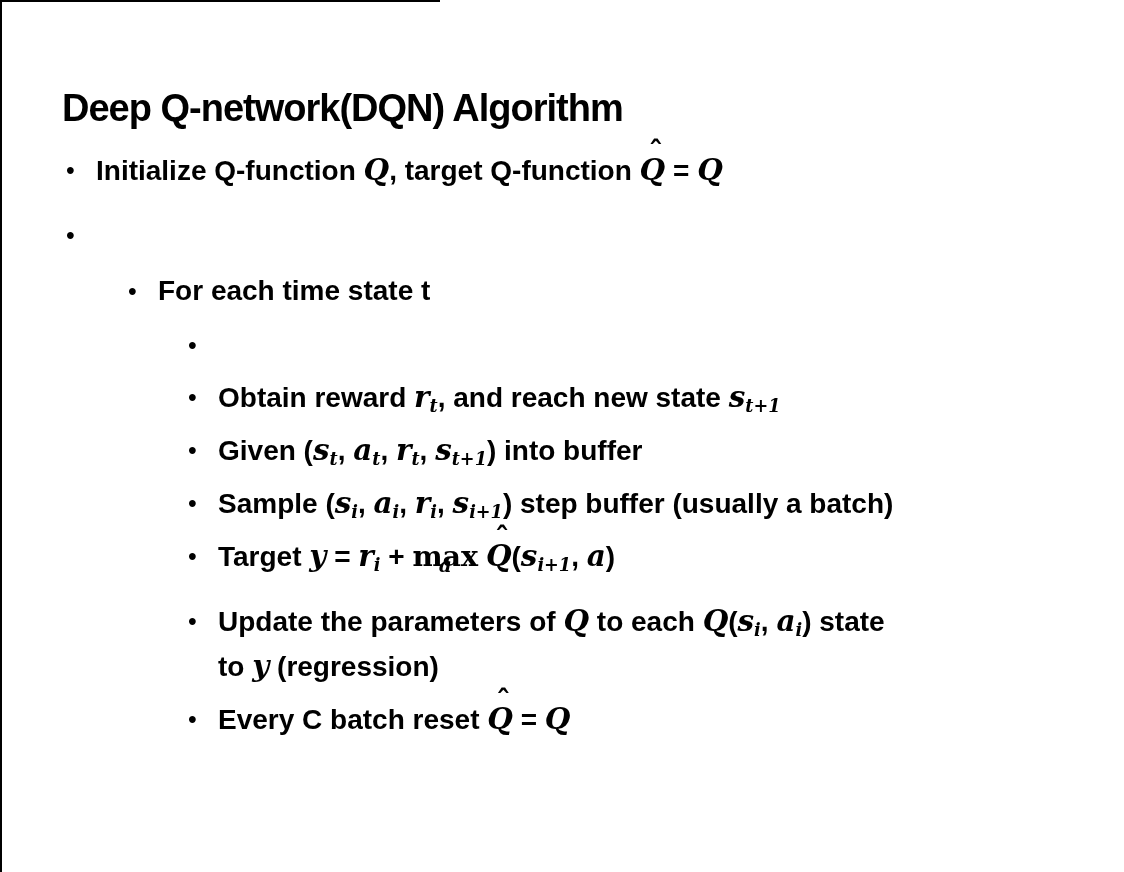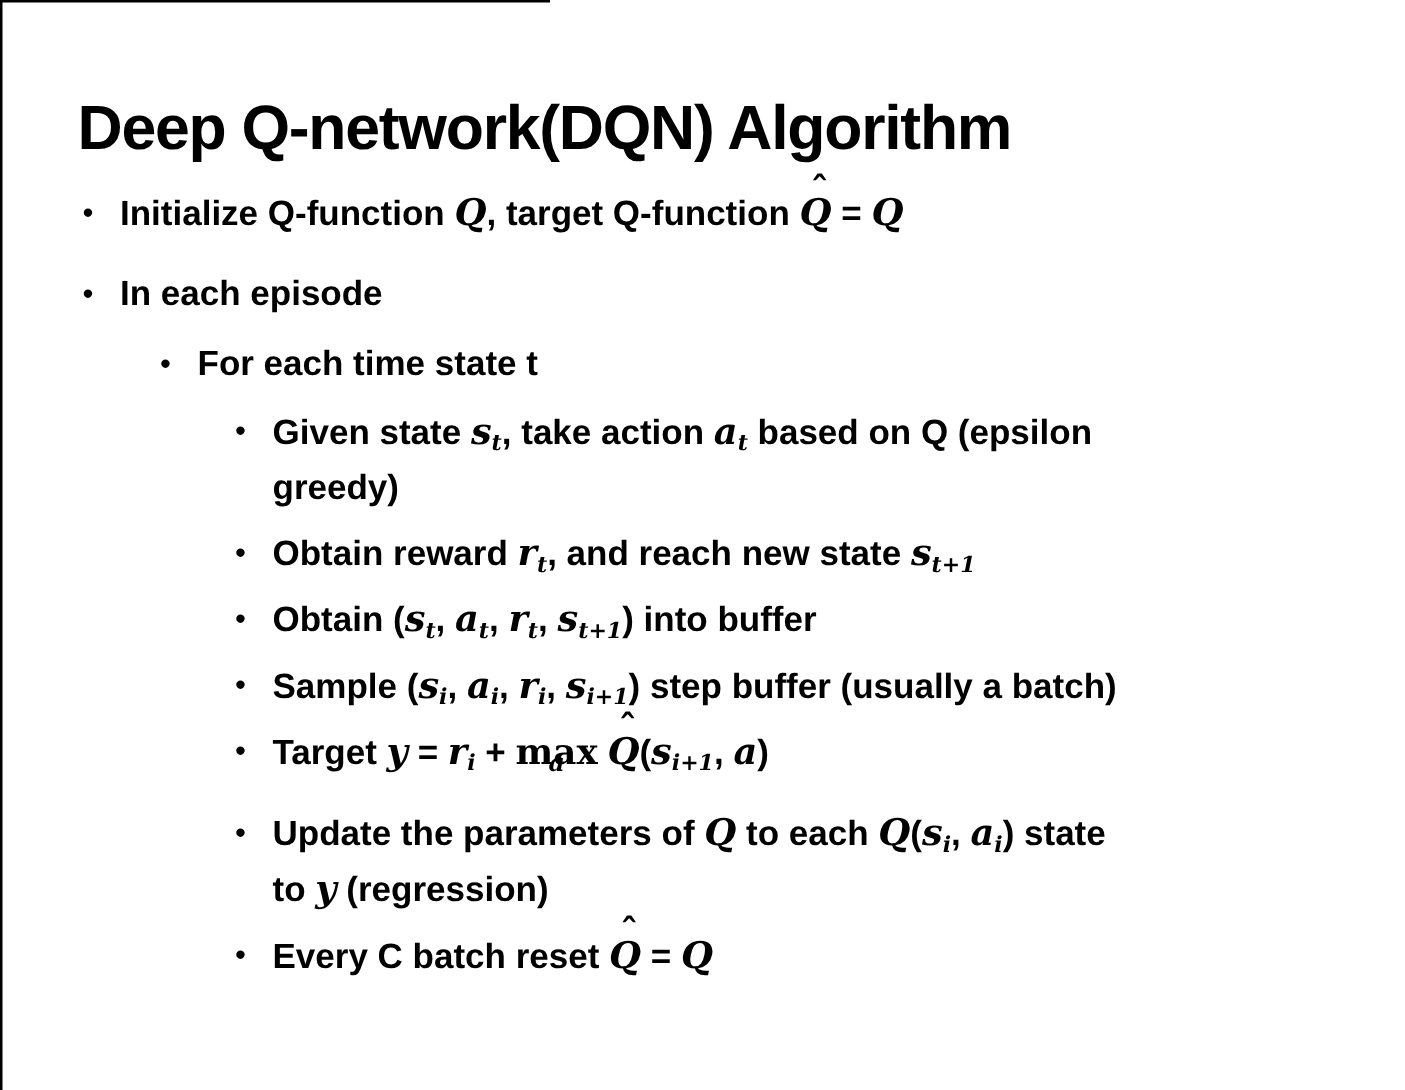"Deep Q-network(DQN) Algorithm" .title { font-size: 50px -> 38px; top: 40px -> 62px }
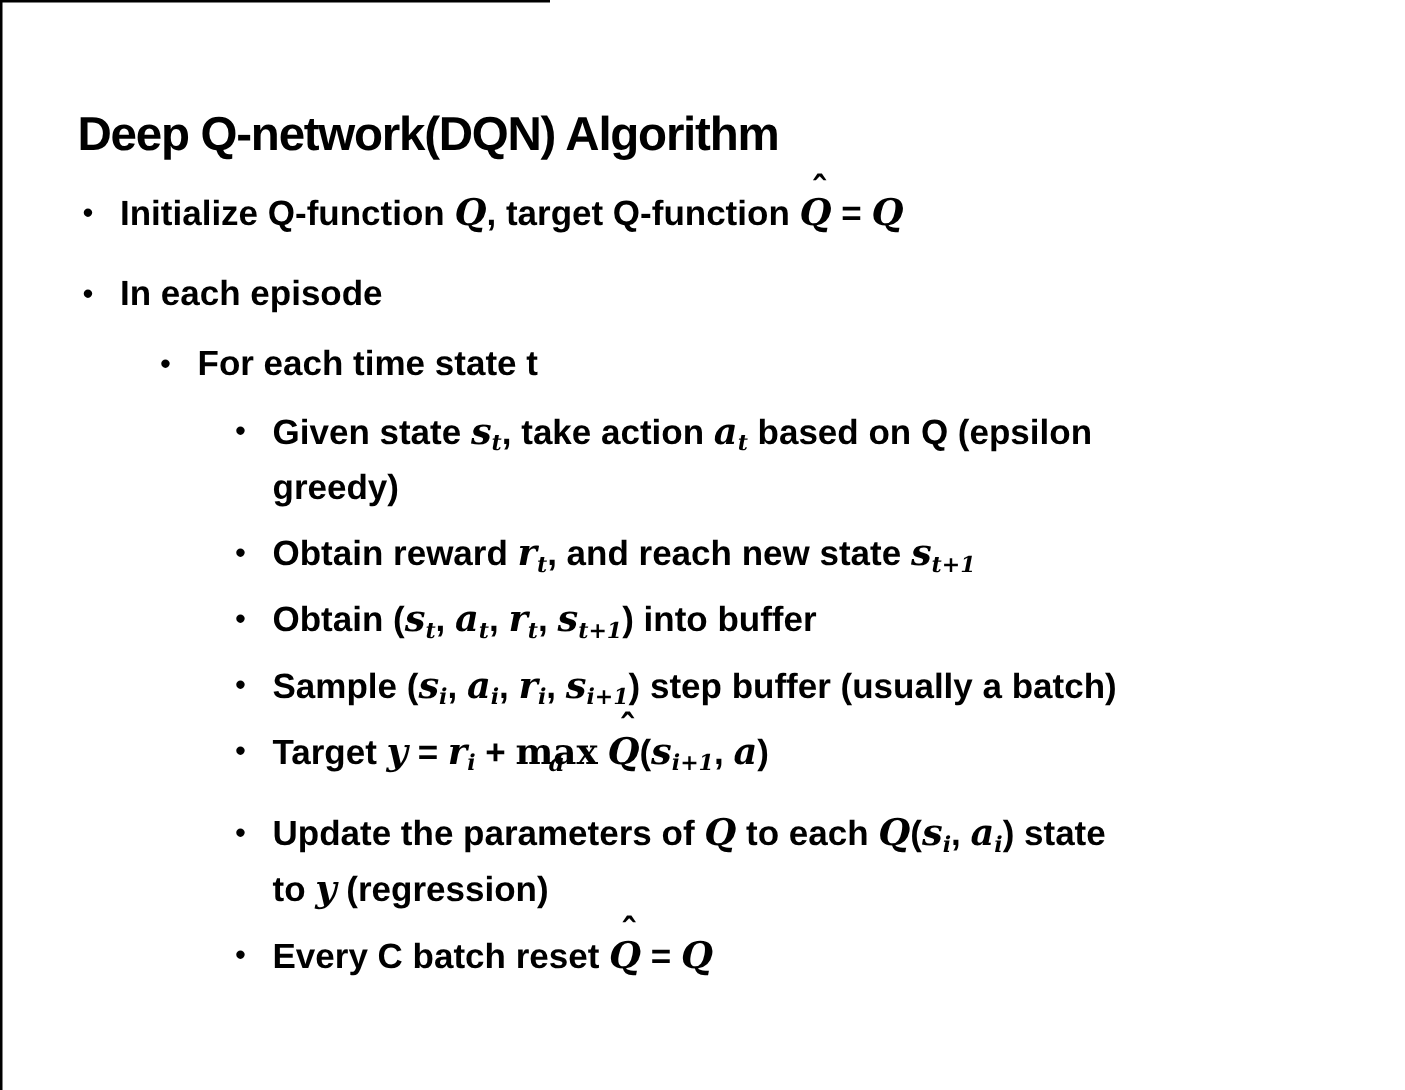"In each episode" span.content { html: <span><span>In each episode</span></span> -> none }
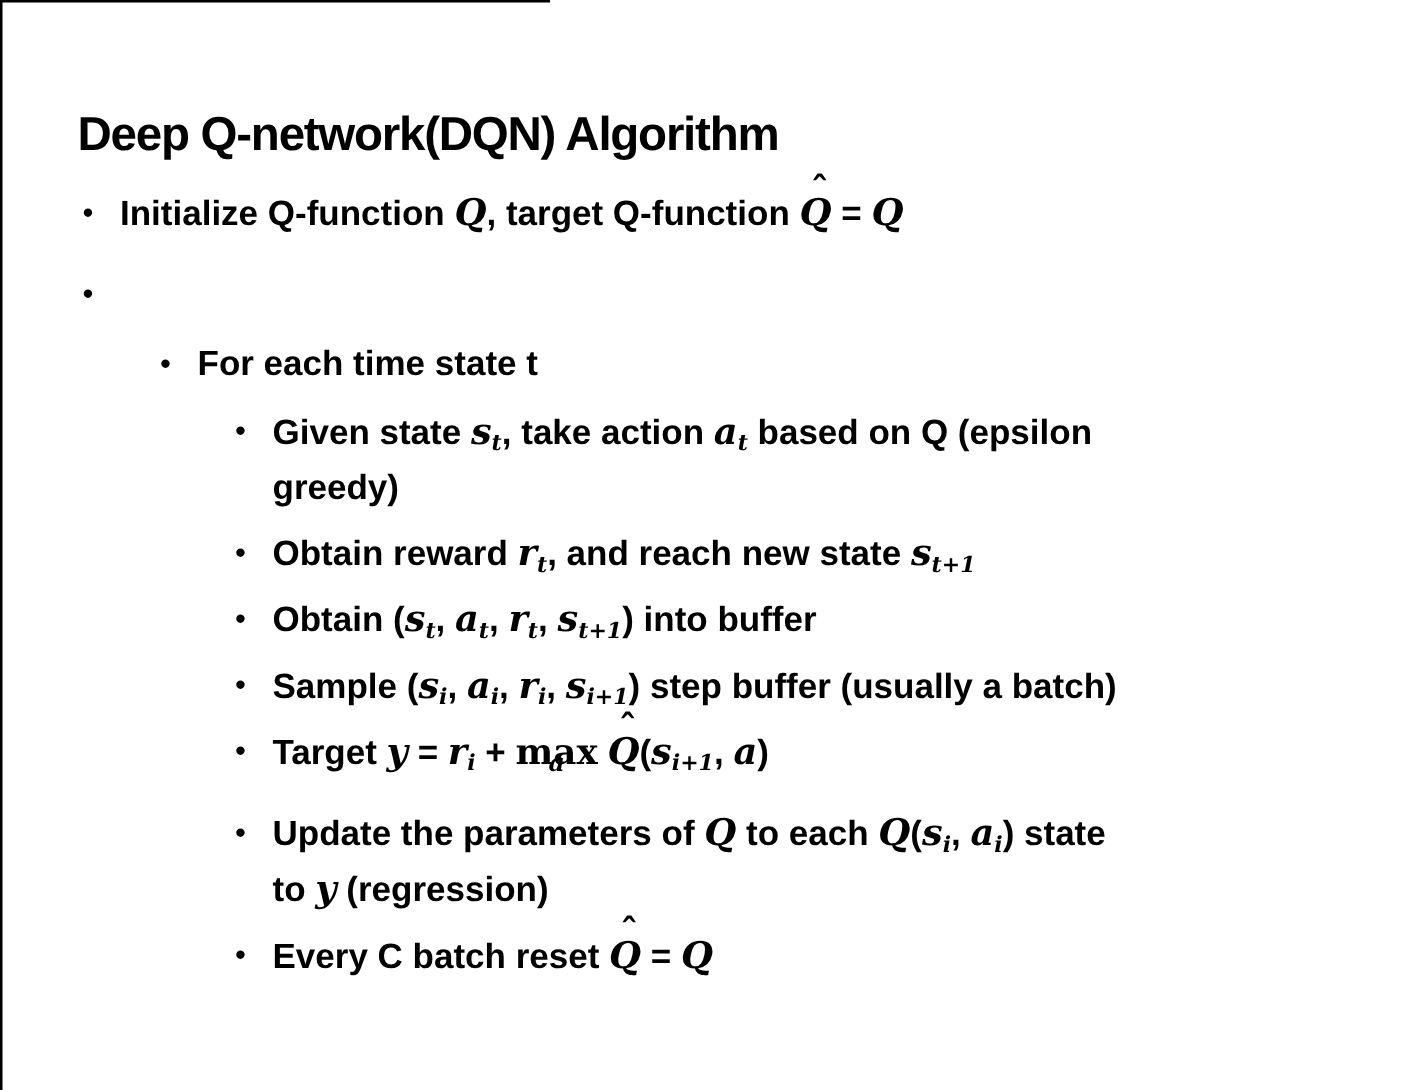"Given state st, take action" span.content { html: <span><span>Given state </span><span>s<sub>t</sub></span><span>, take action </span><span>a<sub>t</sub></span><span> based on Q (epsilon</span><br><span>greedy)</span></span> -> none }
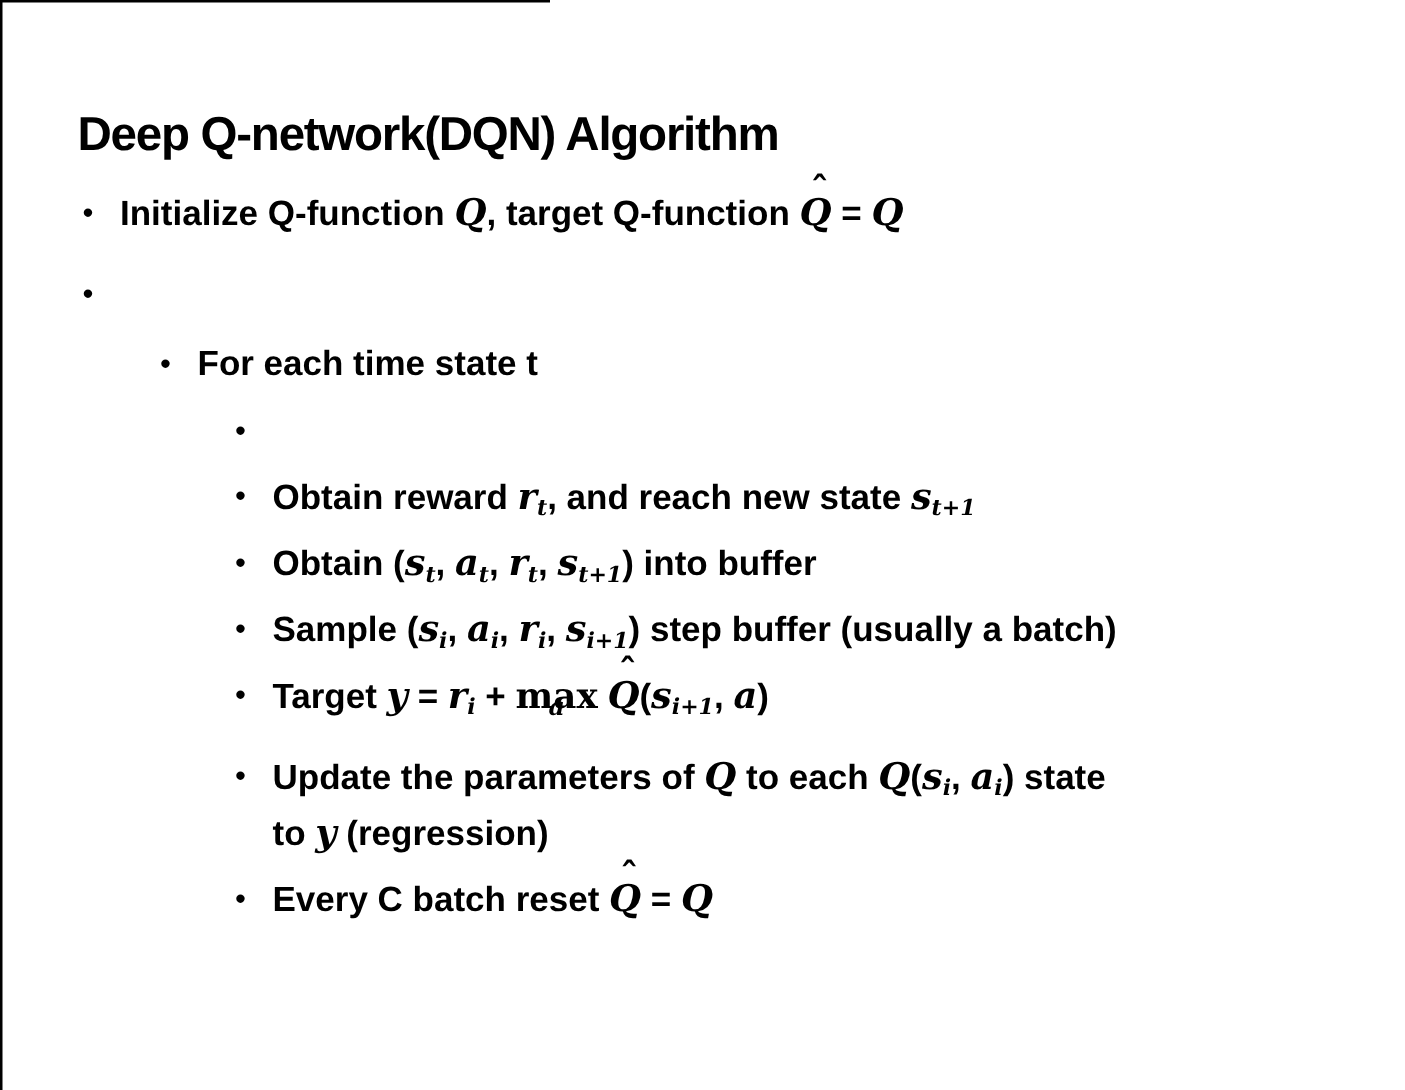"Obtain (" span { text: Obtain -> Given }
